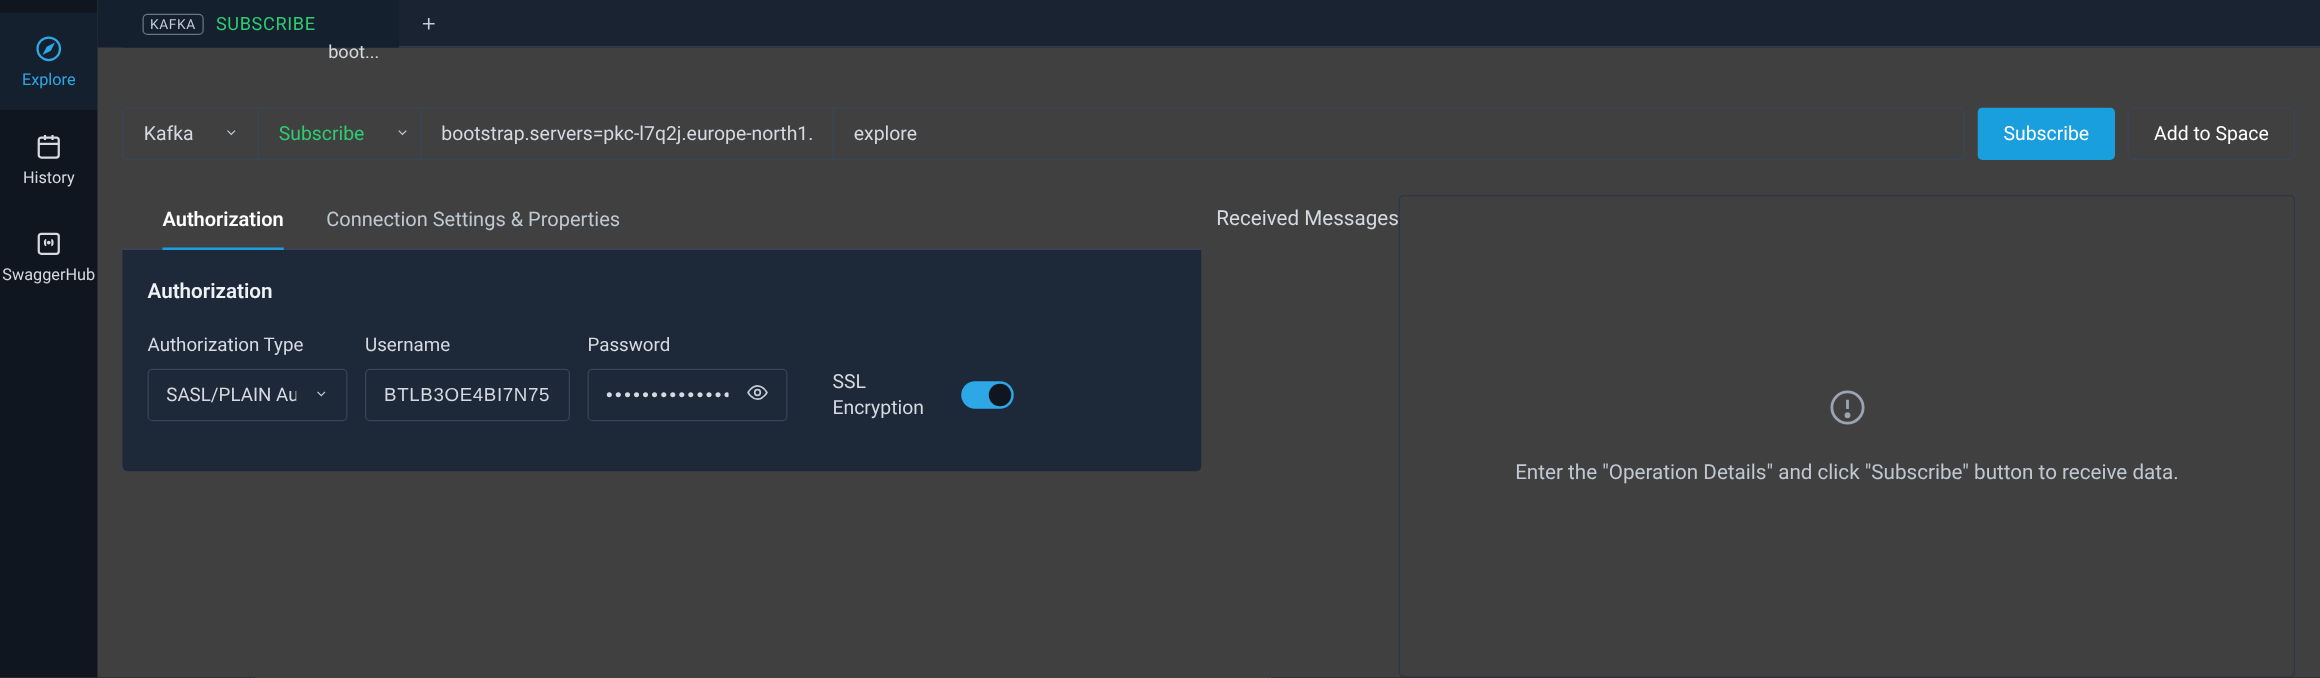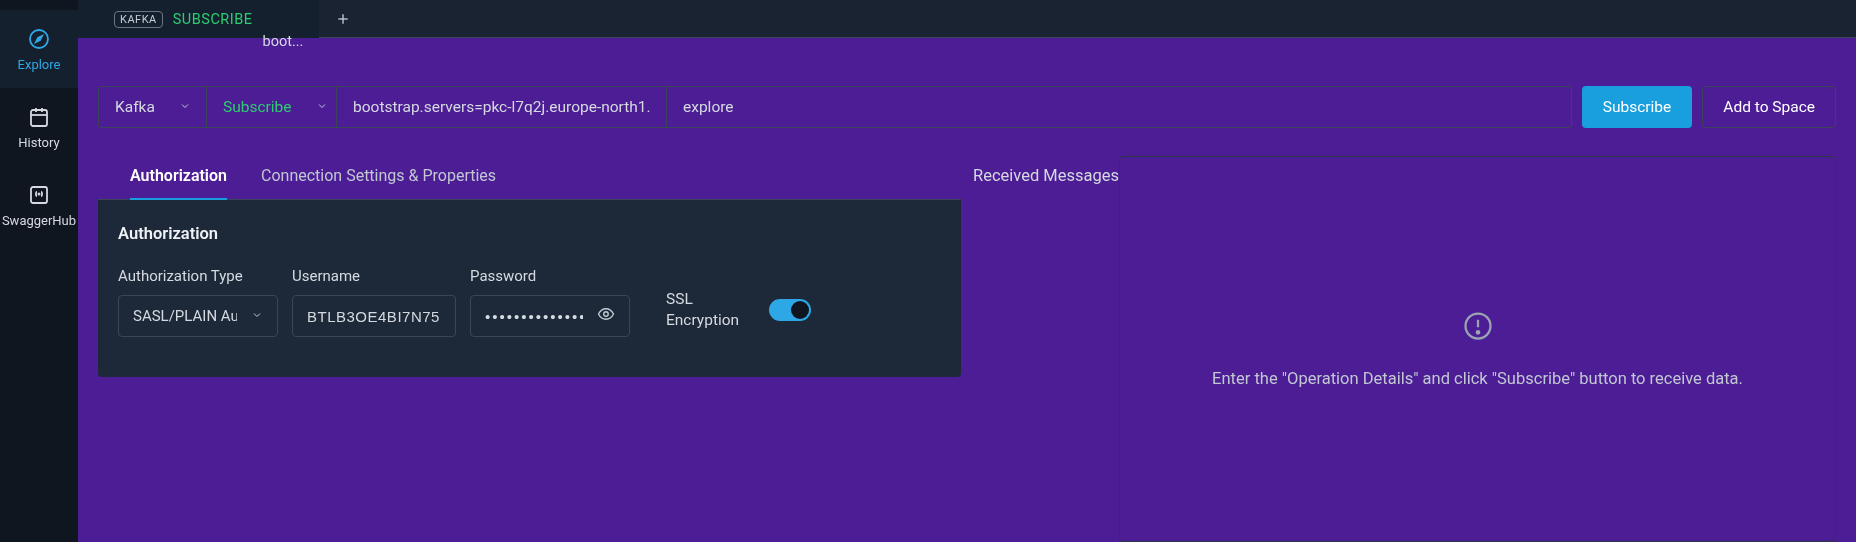"KAFKA" .main-col { background: #4c1d95 -> #404040 }
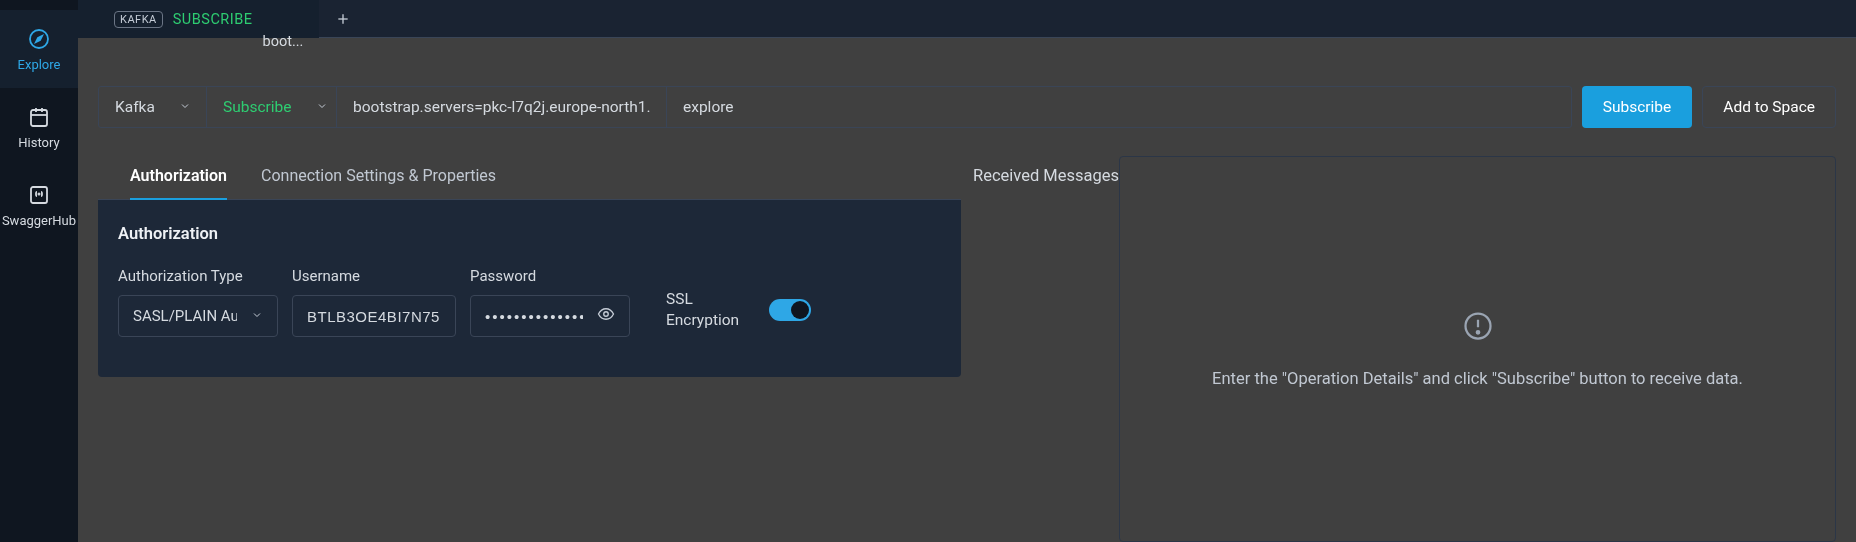"Authorization Type" .form-row { align-items: center -> flex-end }
